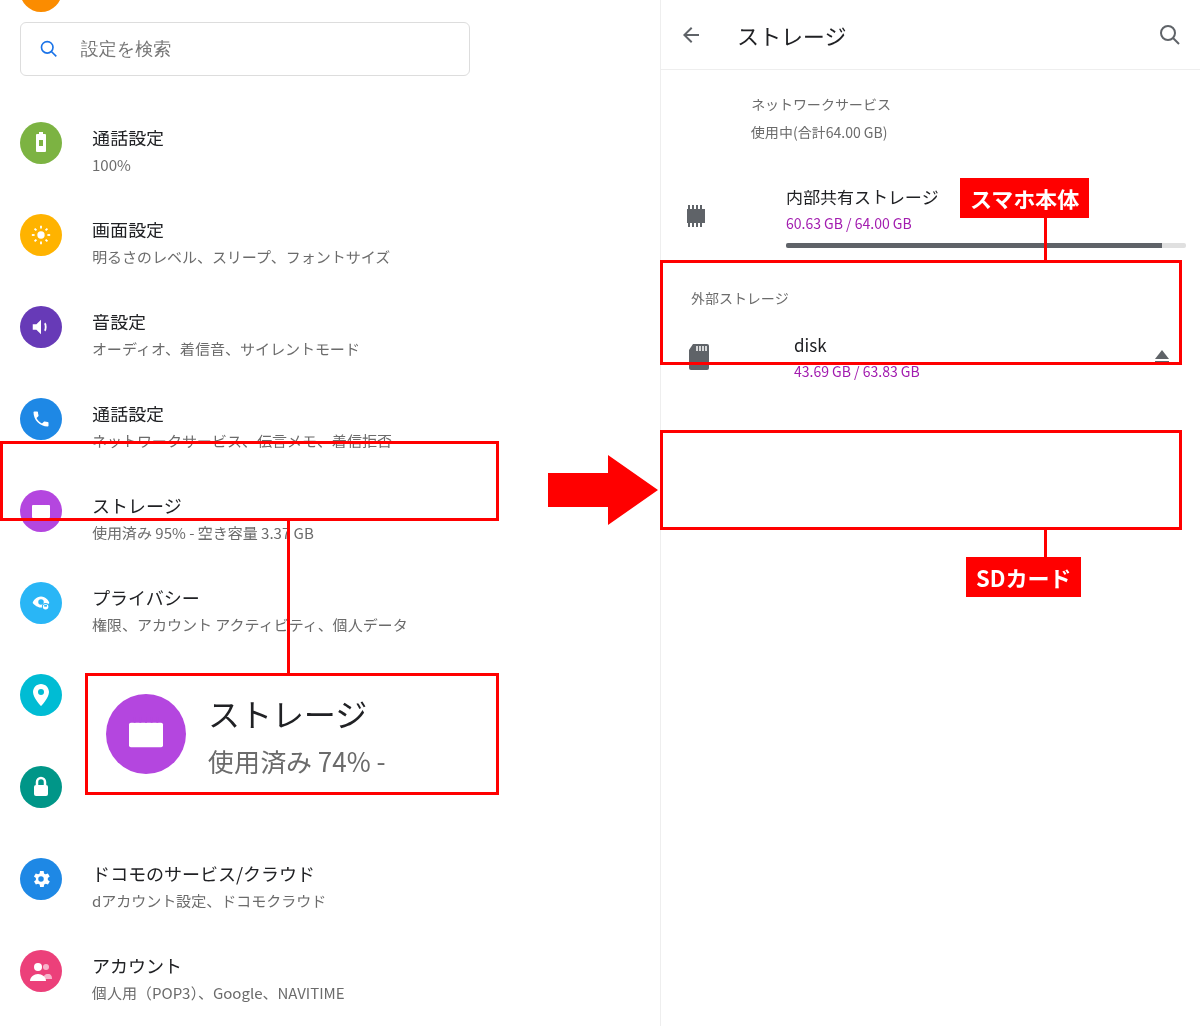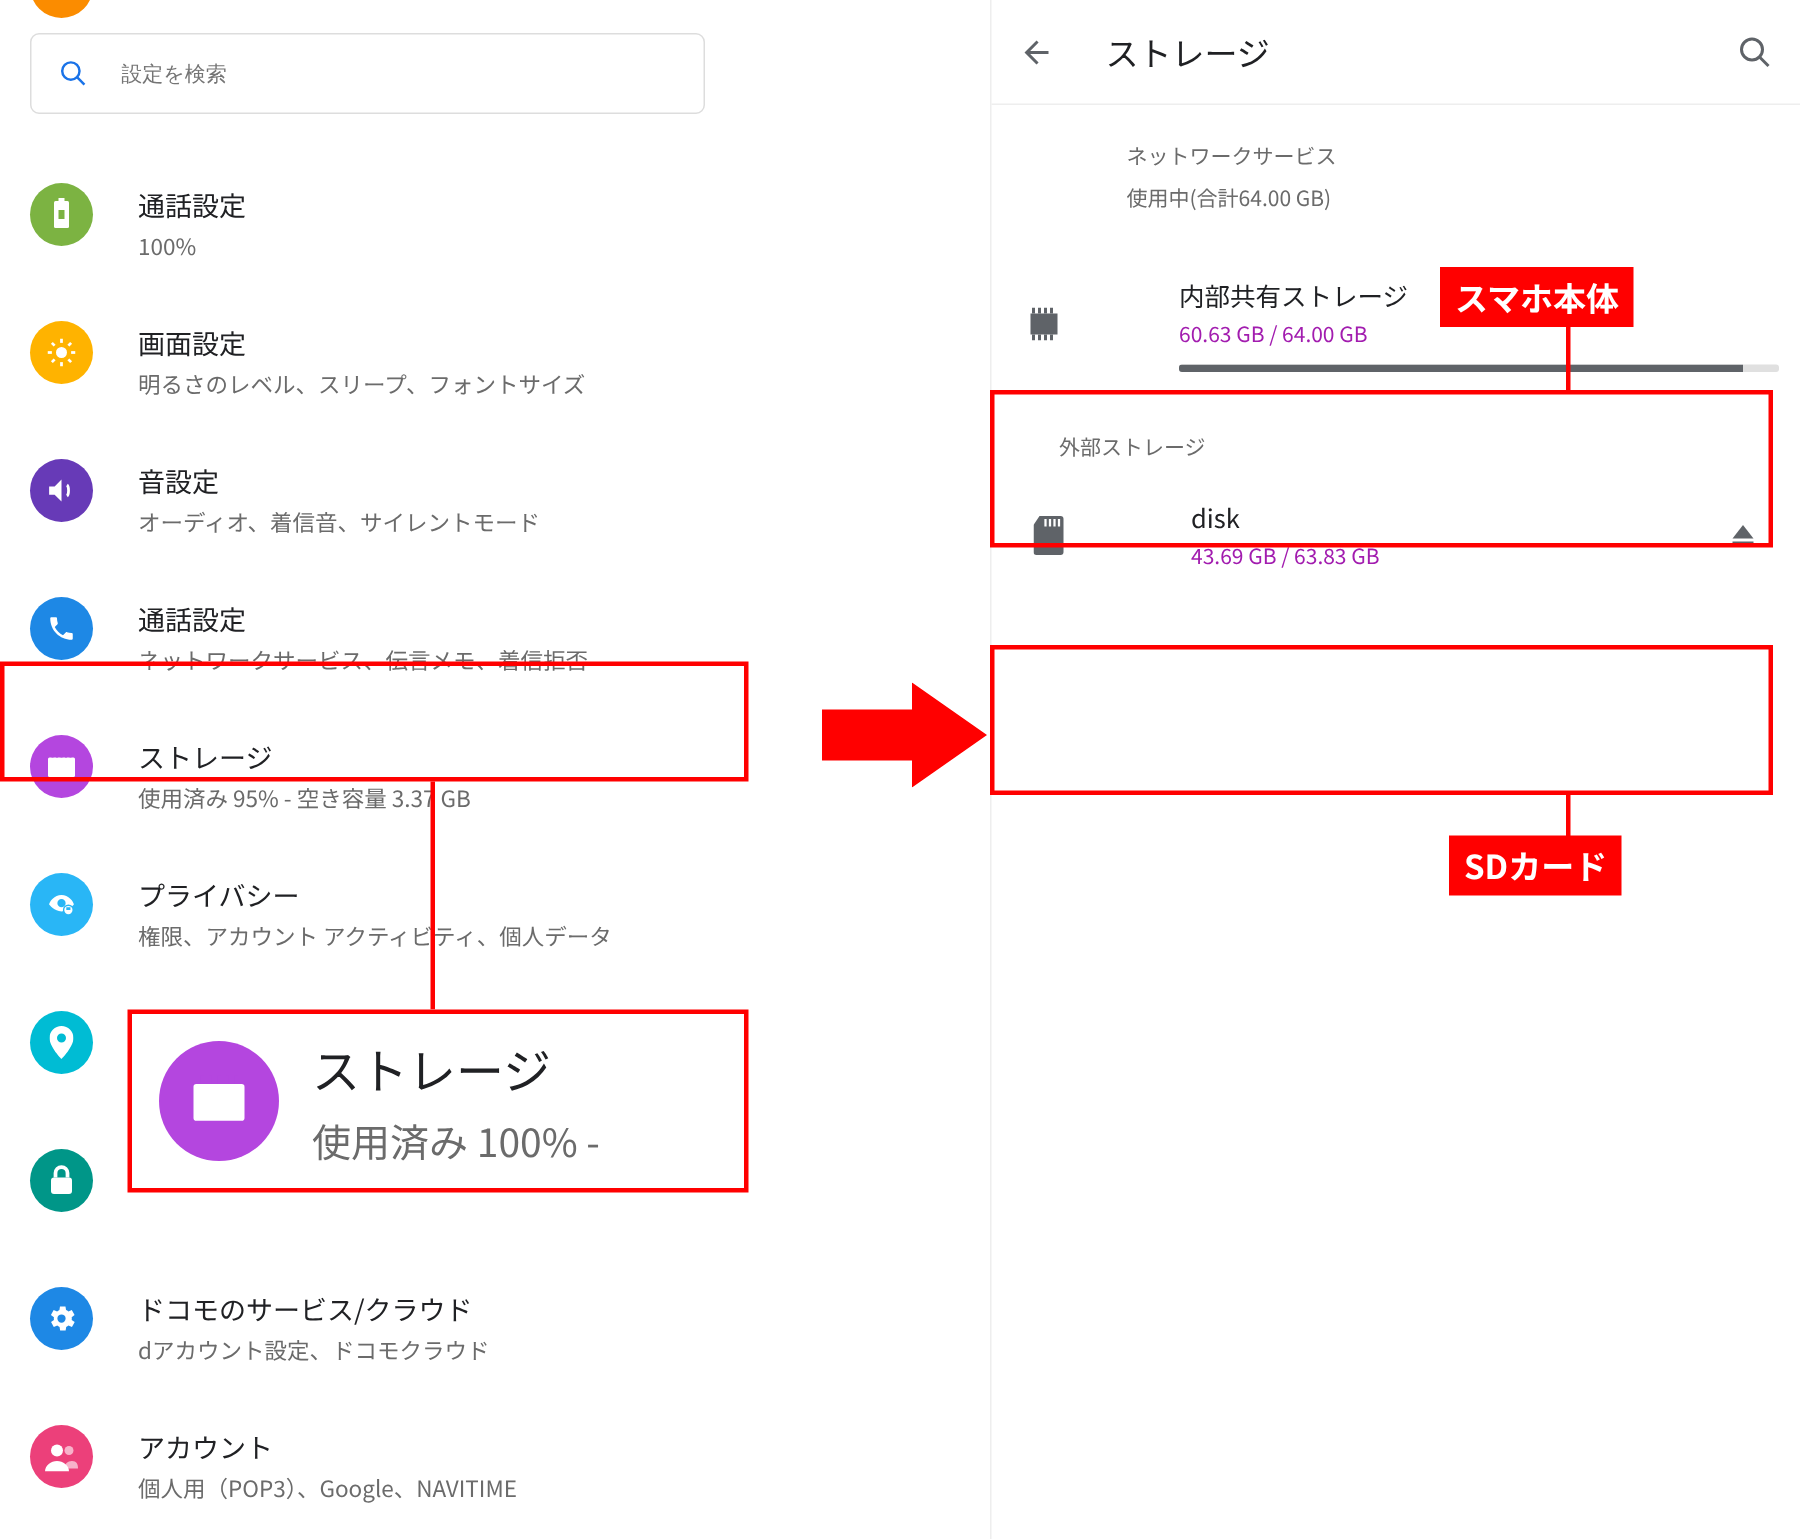"設定を検索" .search-box input { font-size: 14px -> 18px }
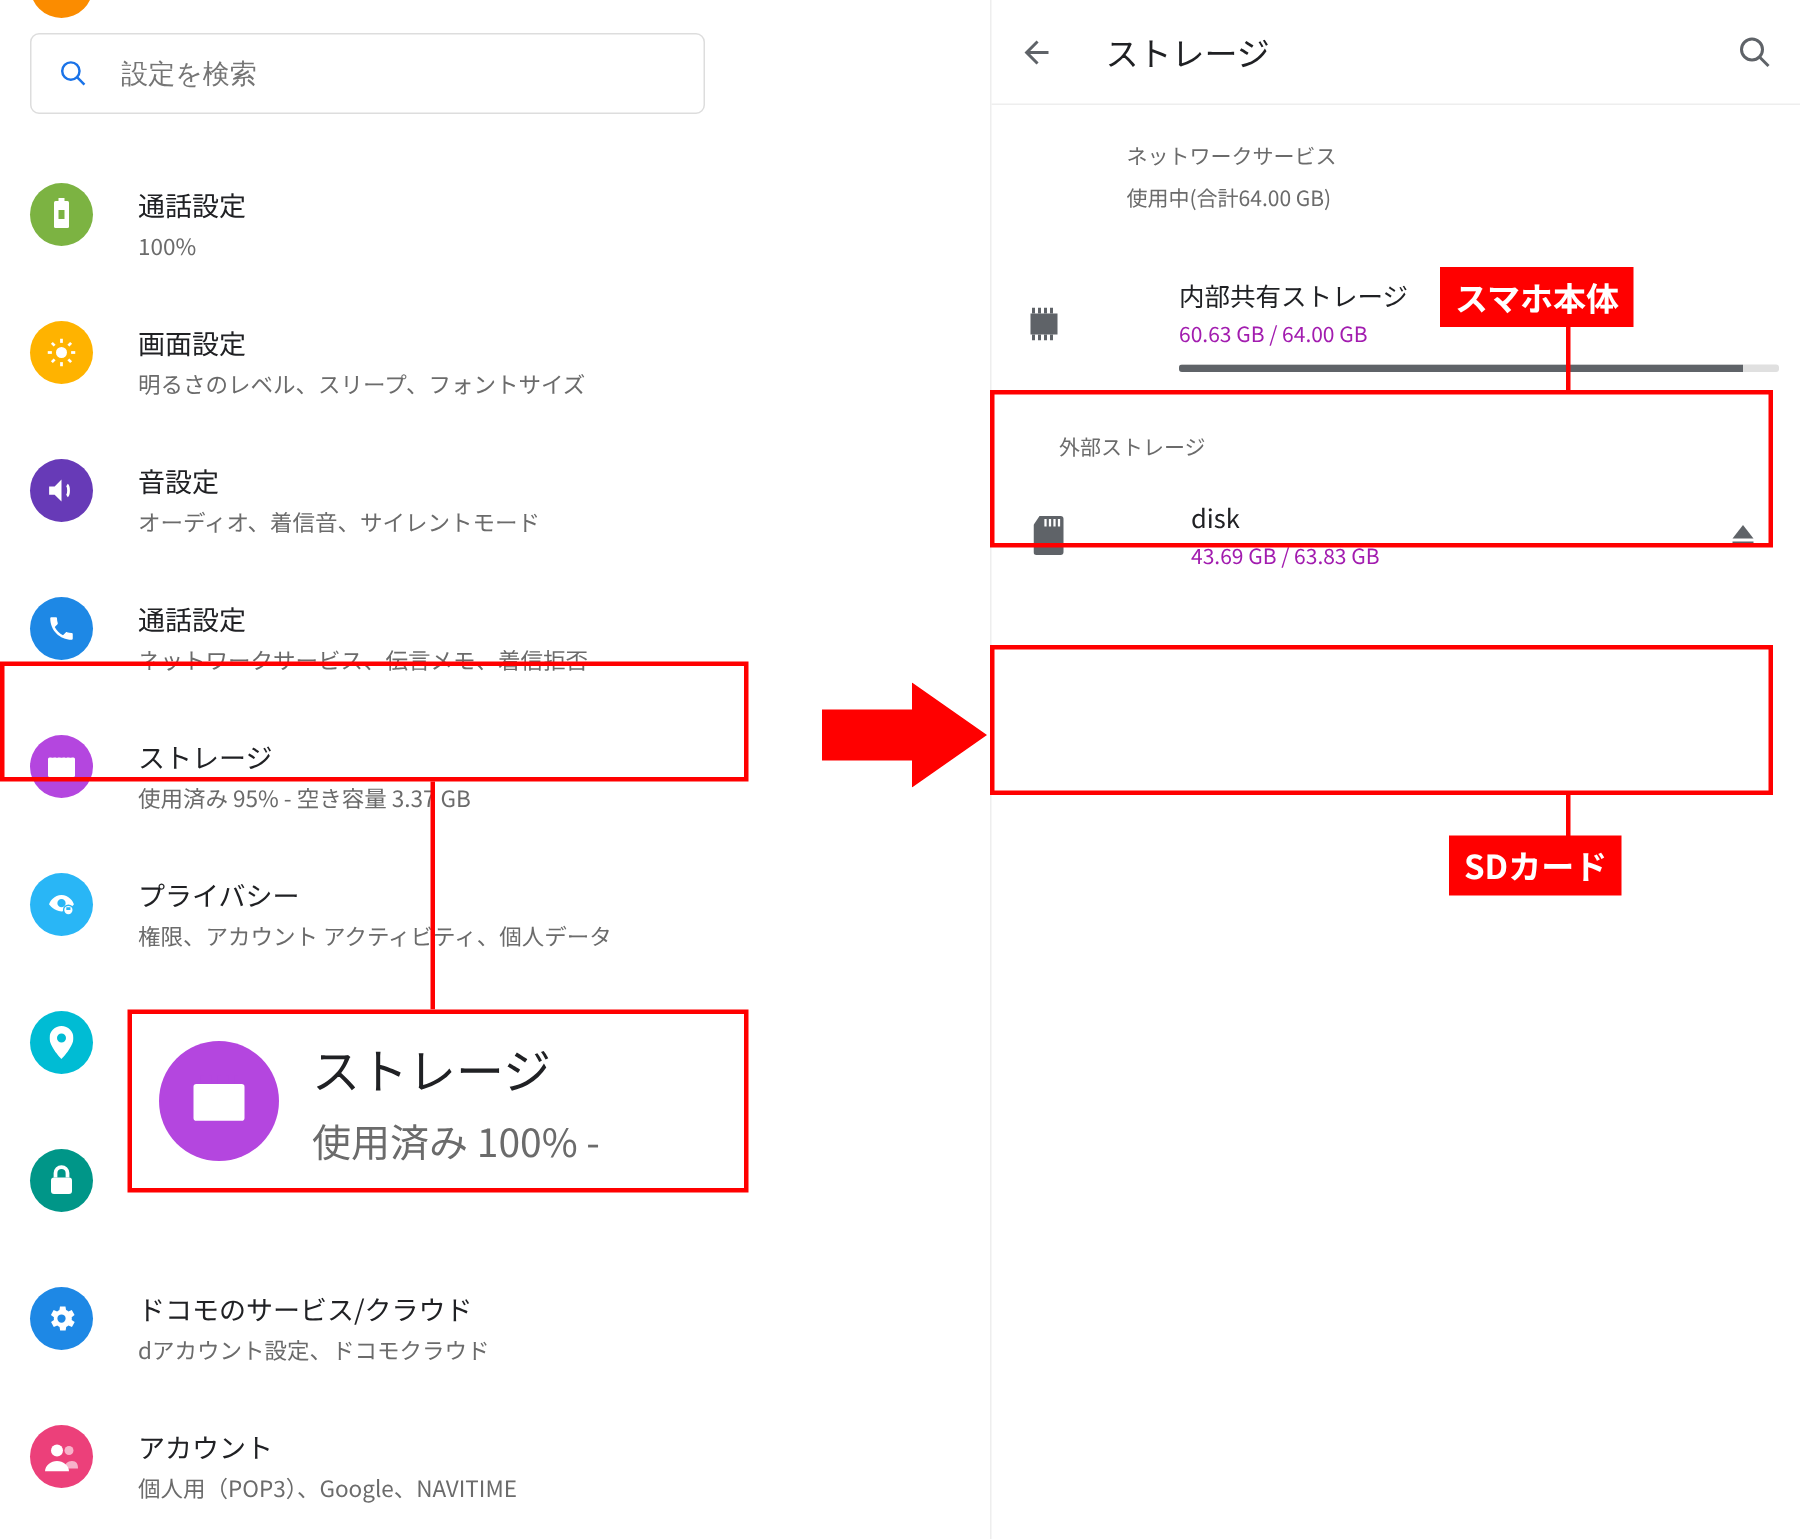"外部ストレージ" div.sect-label { margin-left: 45px -> 30px }
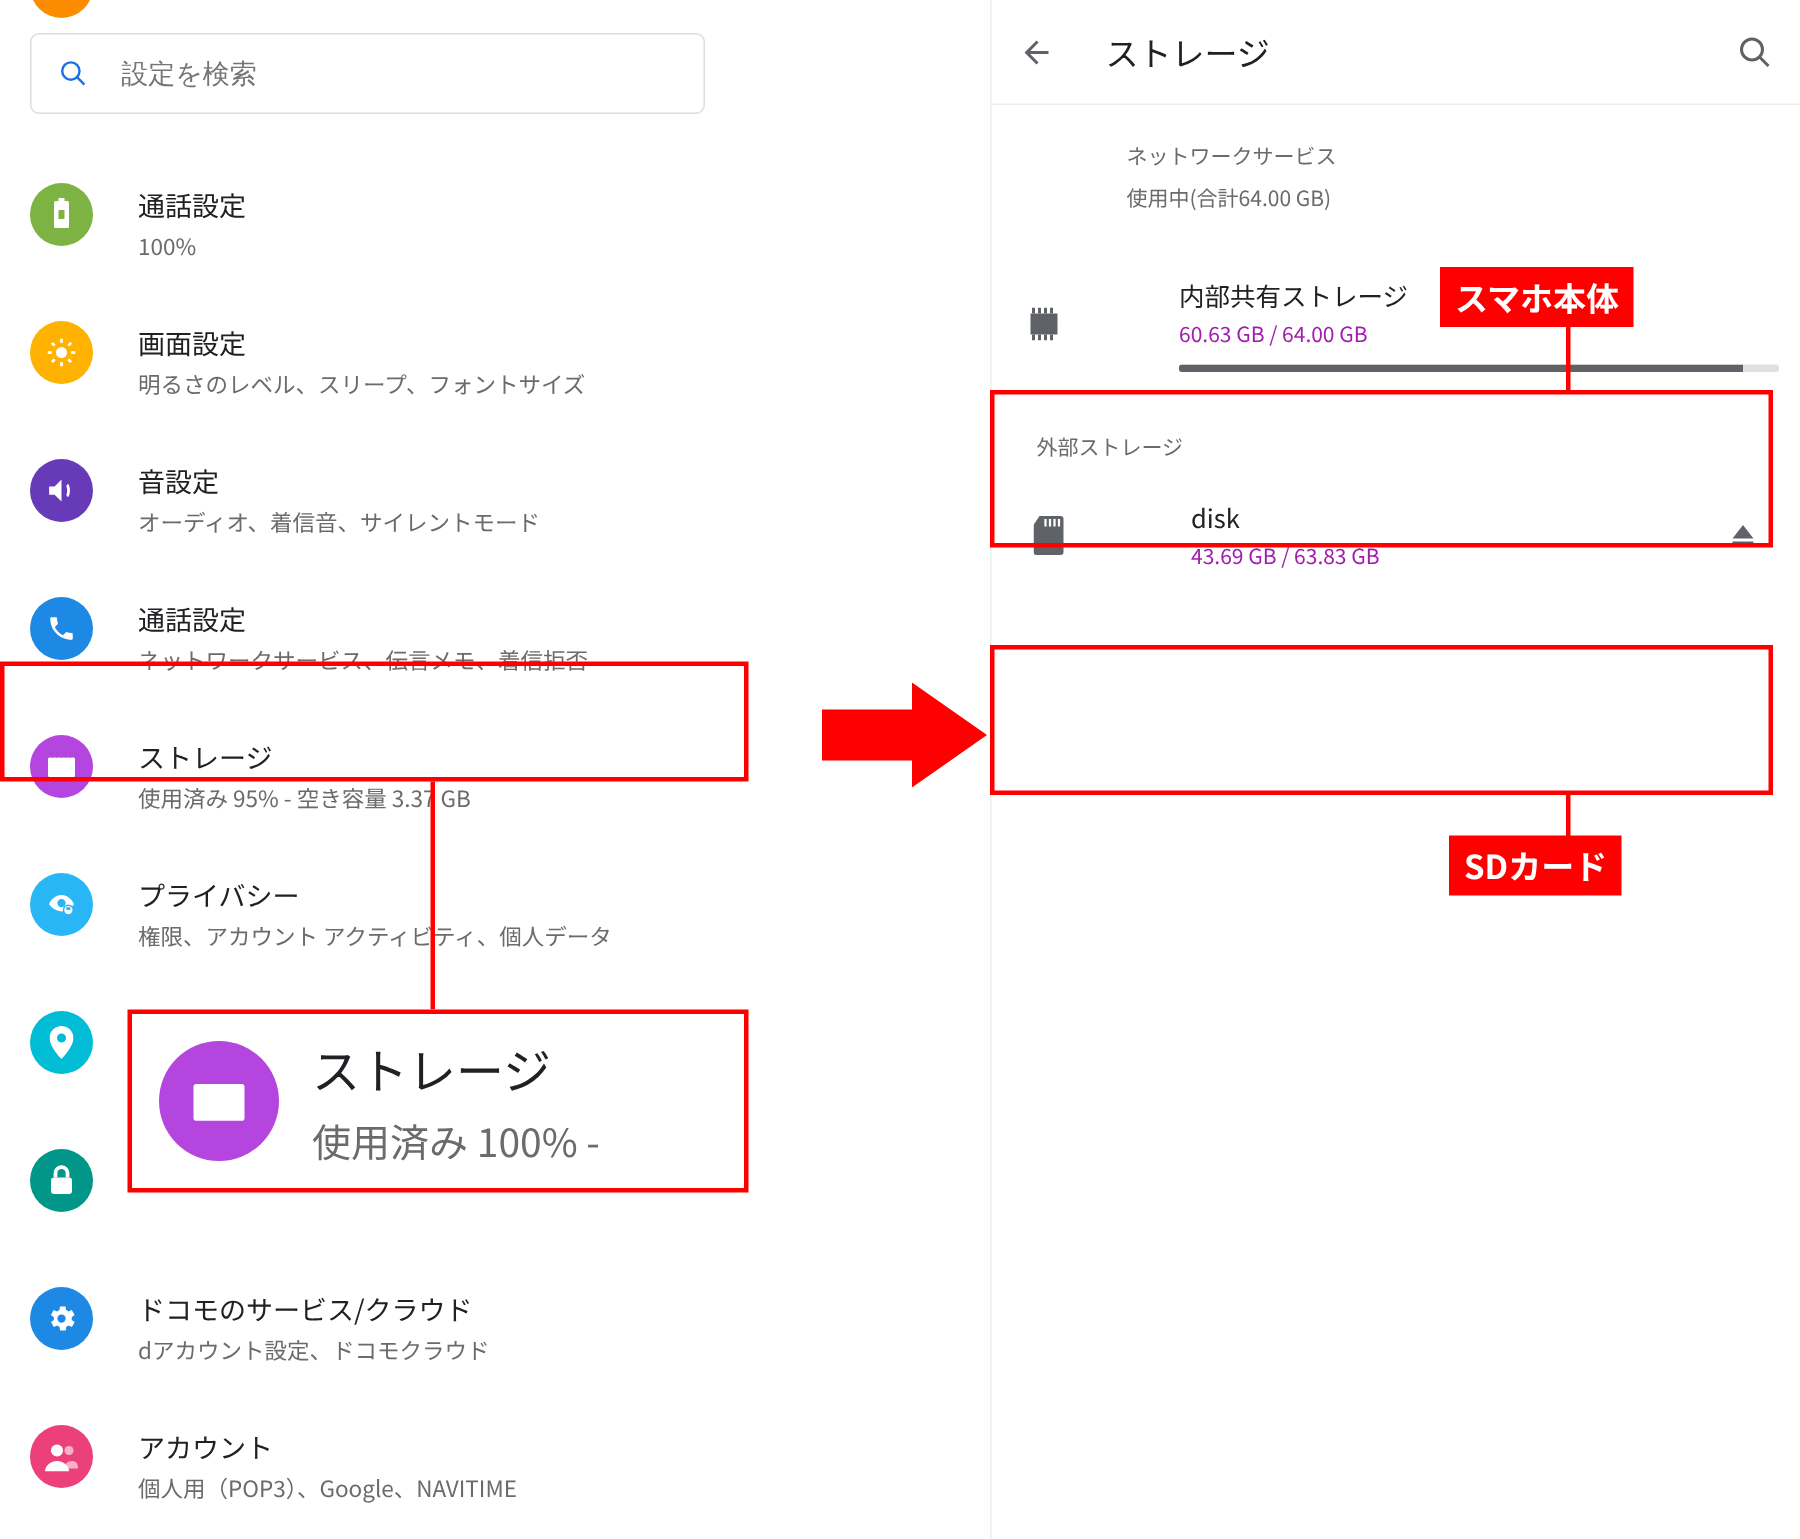"使用済み 100% -" div.t2 { text: 100% -> 74% }
